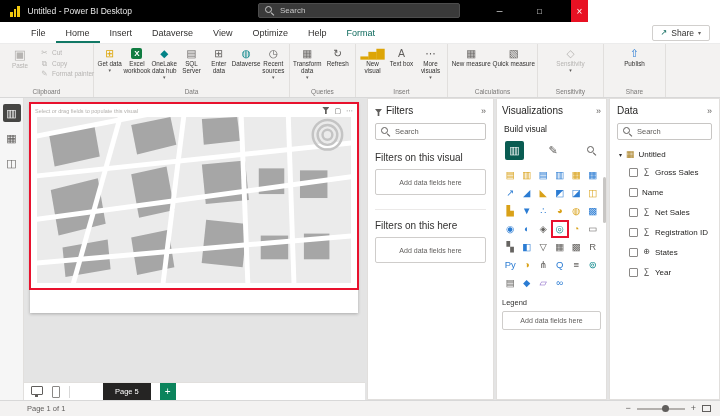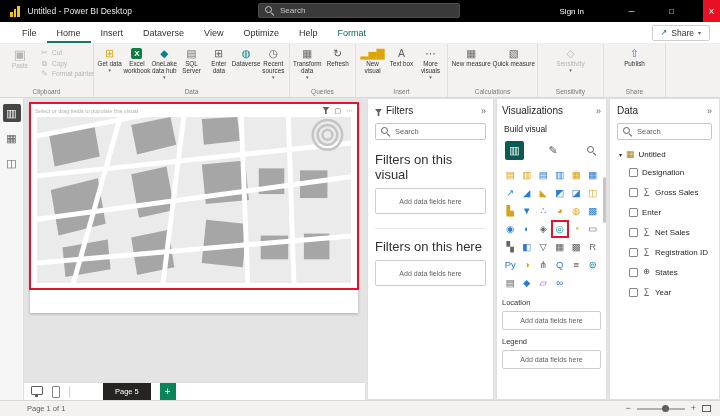"Untitled - Power BI Desktop" #titlebar { width: 720px -> 588px }
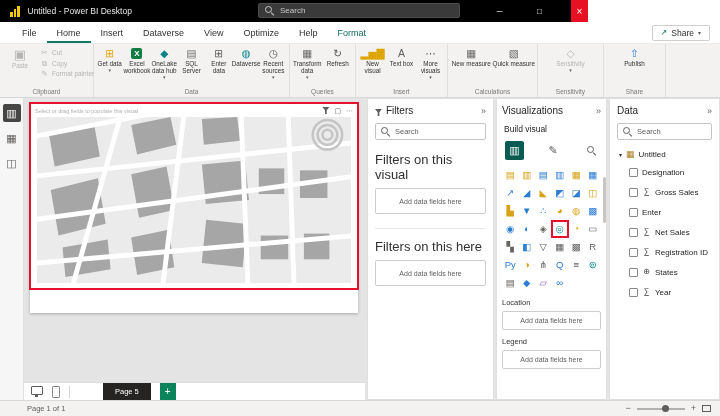"File" #menubar { padding-left: 12px -> 21px }
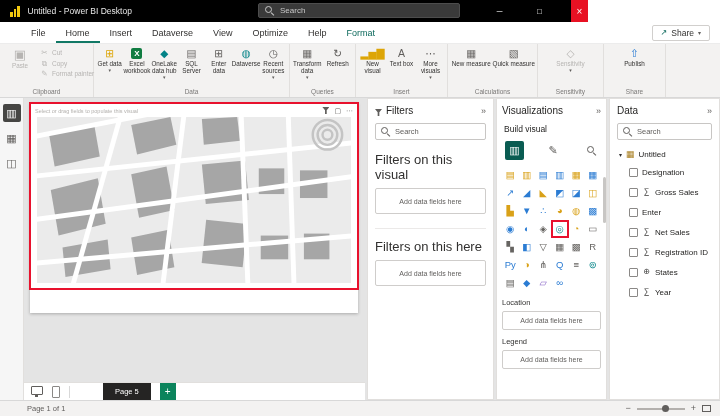"Filters on this visual" .sec-label { font-size: 13px -> 10px }
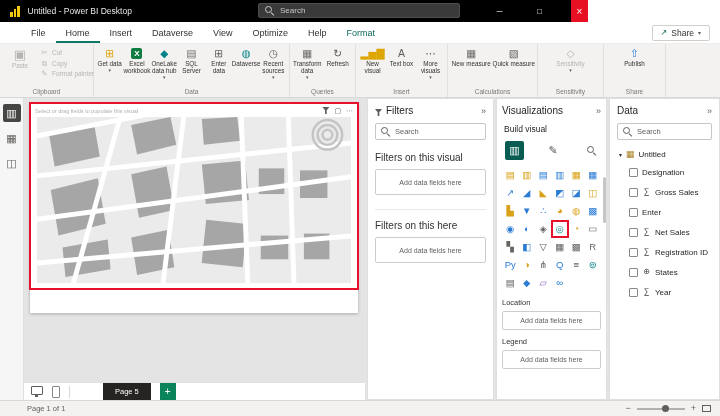"Designation" div.frow { html: <div> <span></span> <span>Designation</span> </div> -> none }
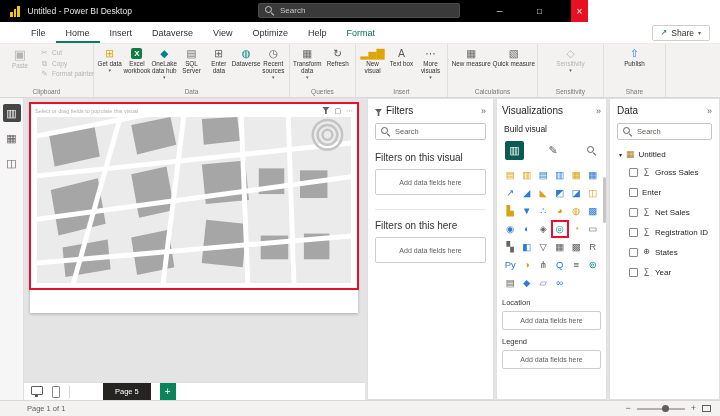"Enter" span.flabel { text: Enter -> Name }
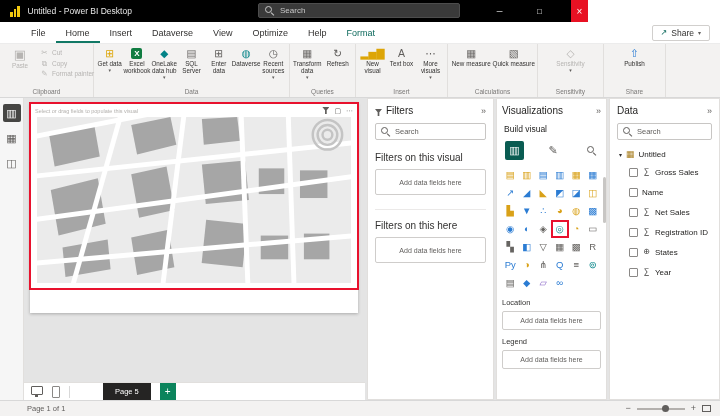"Location" div.well { html: <div> <div>Location</div> <div>Add data fields here</div> </div> -> none }
